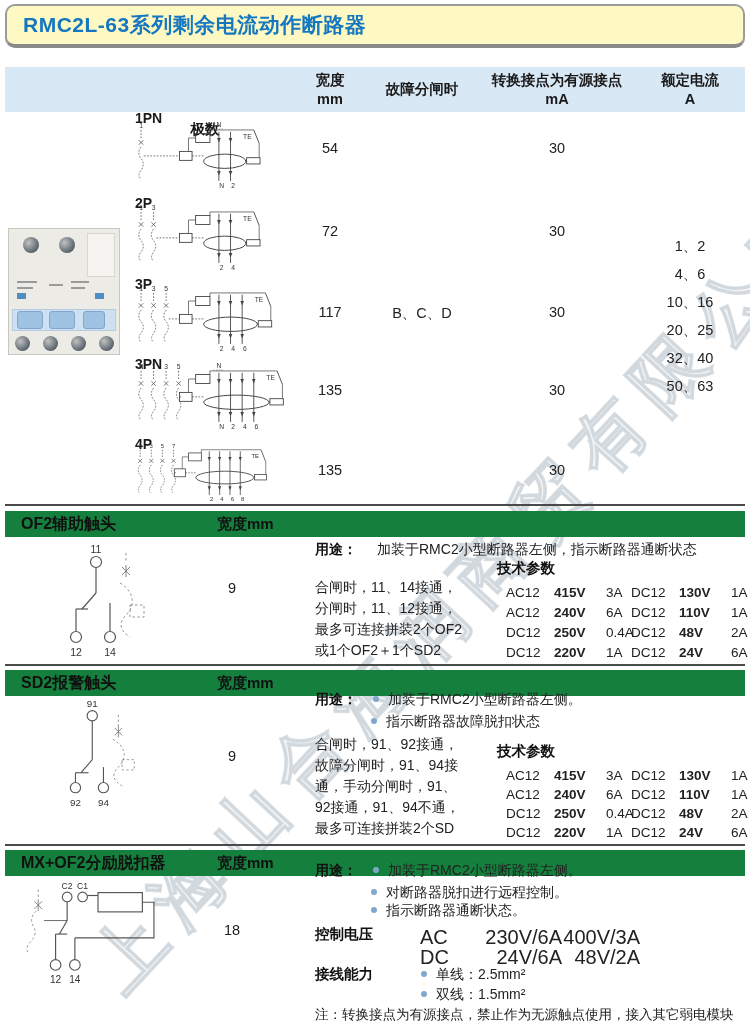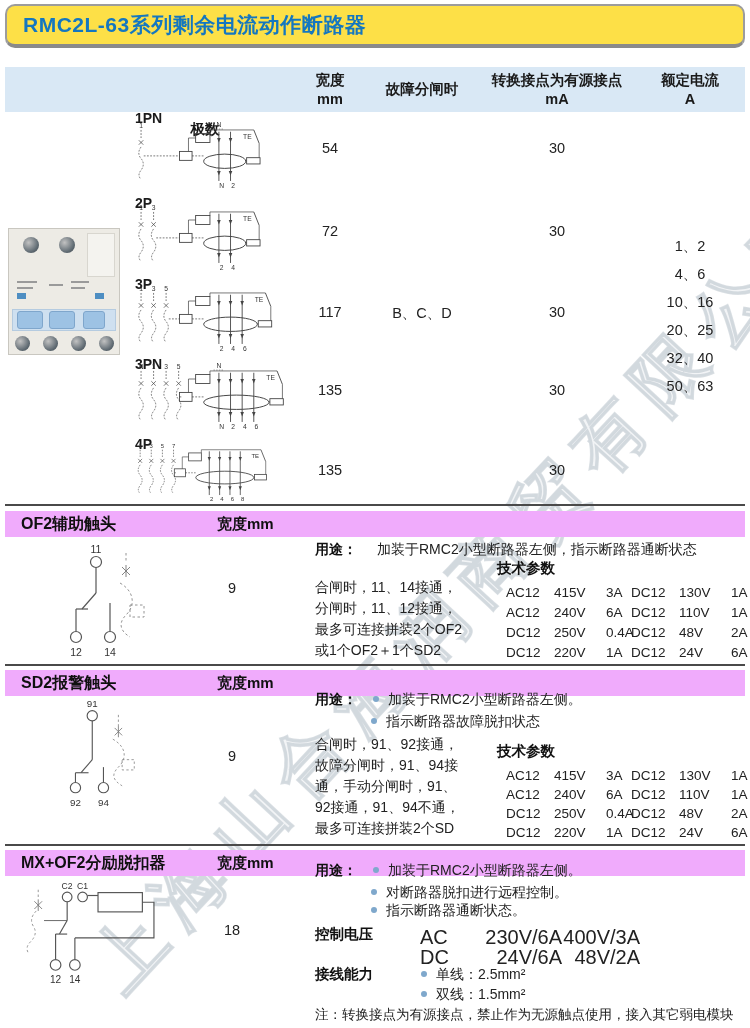"RMC2L-63系列剩余电流动作断路器" .titlebox { background: #fde047 -> #fef9c3 }
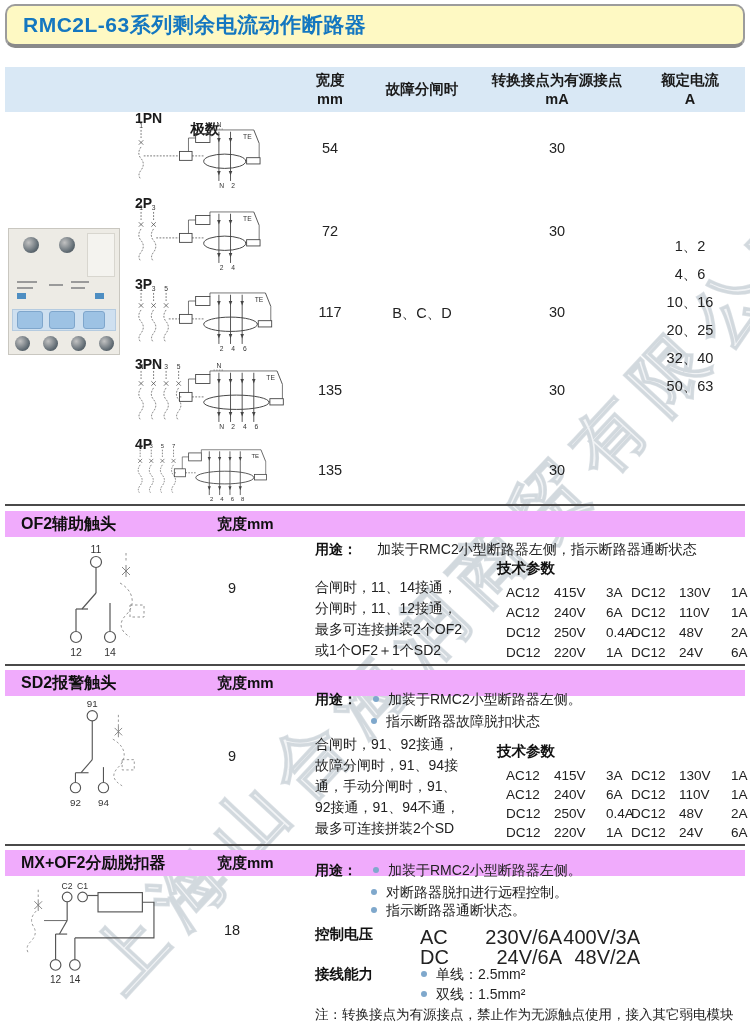"OF2辅助触头" .secbar { background: #f0abfc -> #15803d }
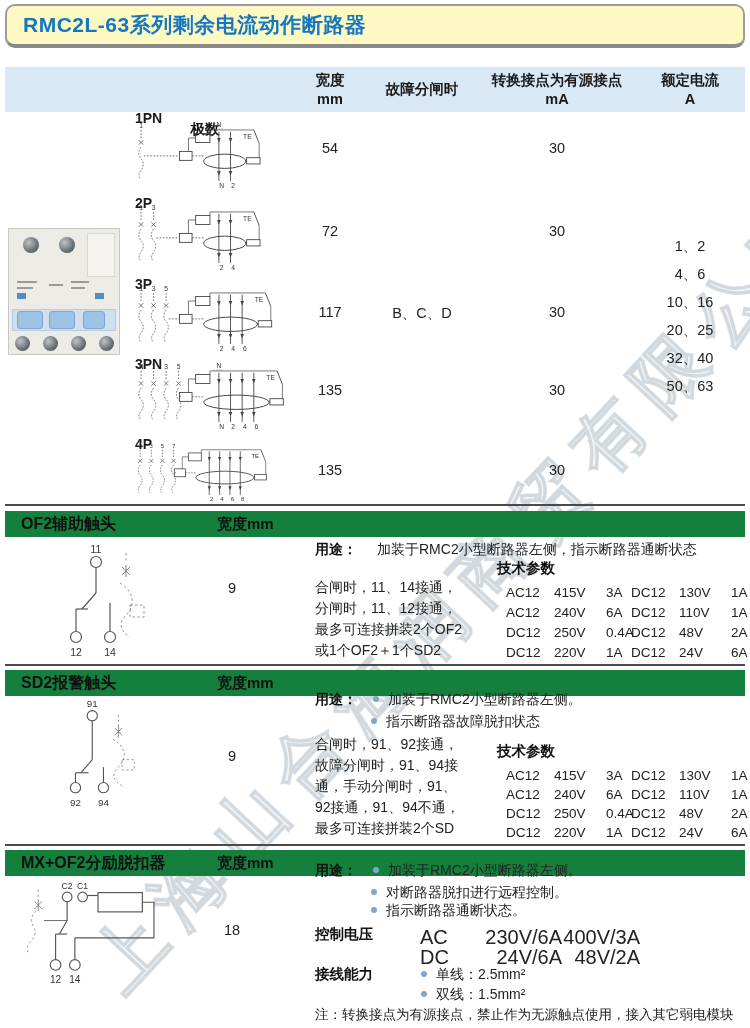"415V" .tcB { font-weight: none -> bold }
